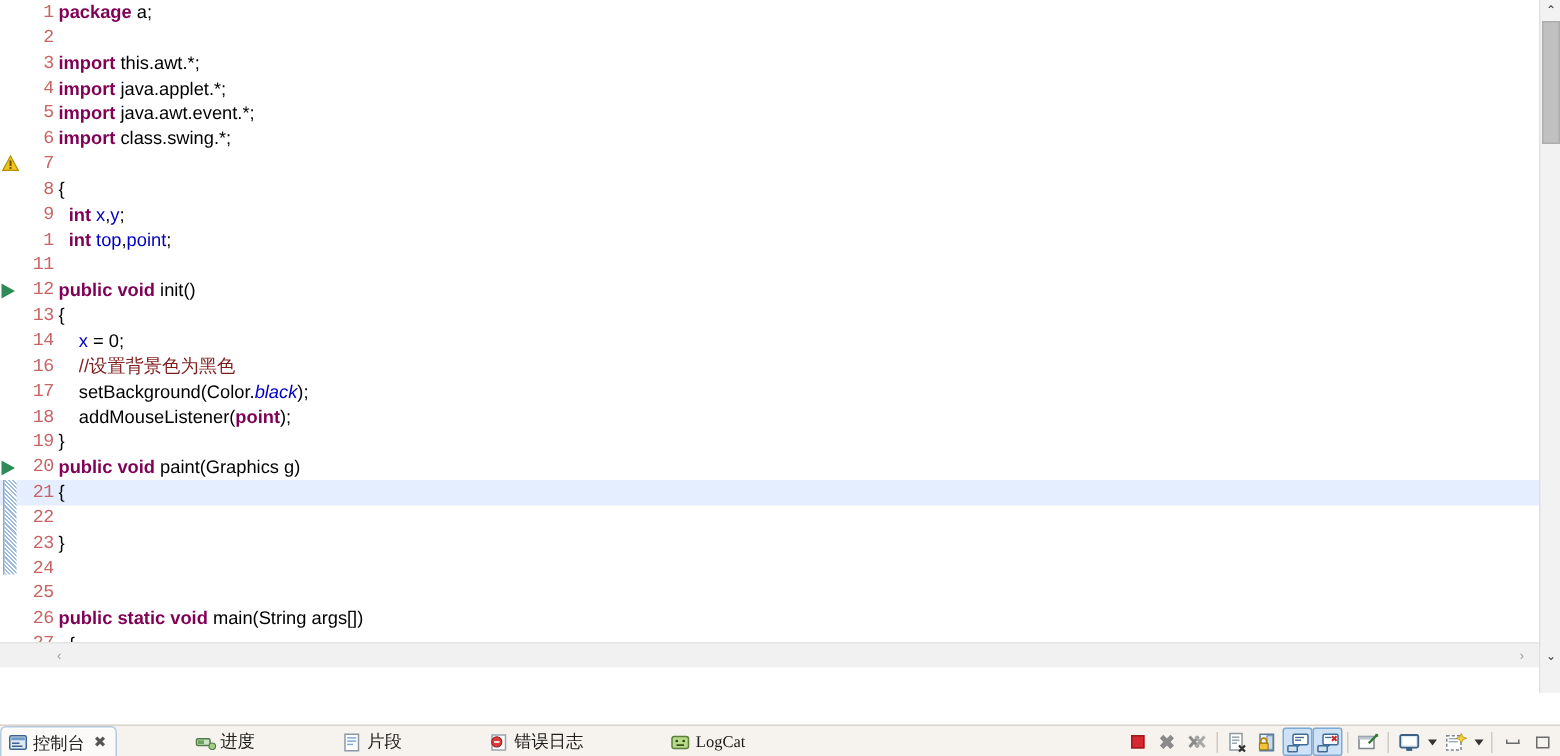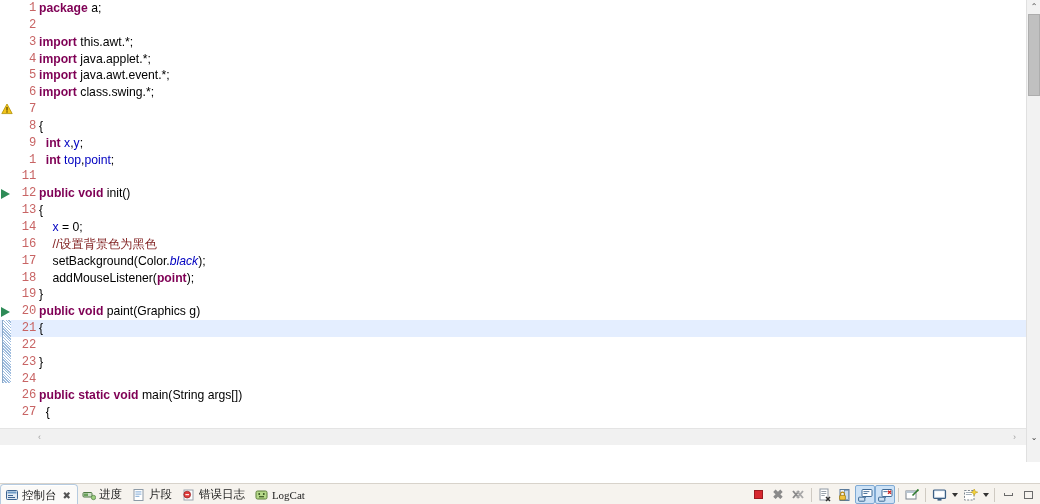"25" div.code-line { html: none -> <div><div></div><div>25</div><div></div></div> }
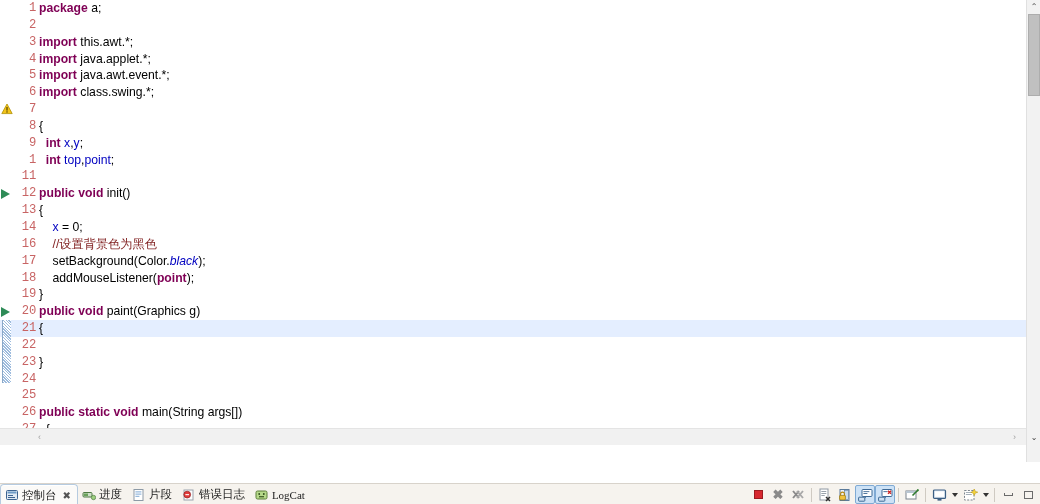"控制台" #tabstrip { gap: none -> 48px }
